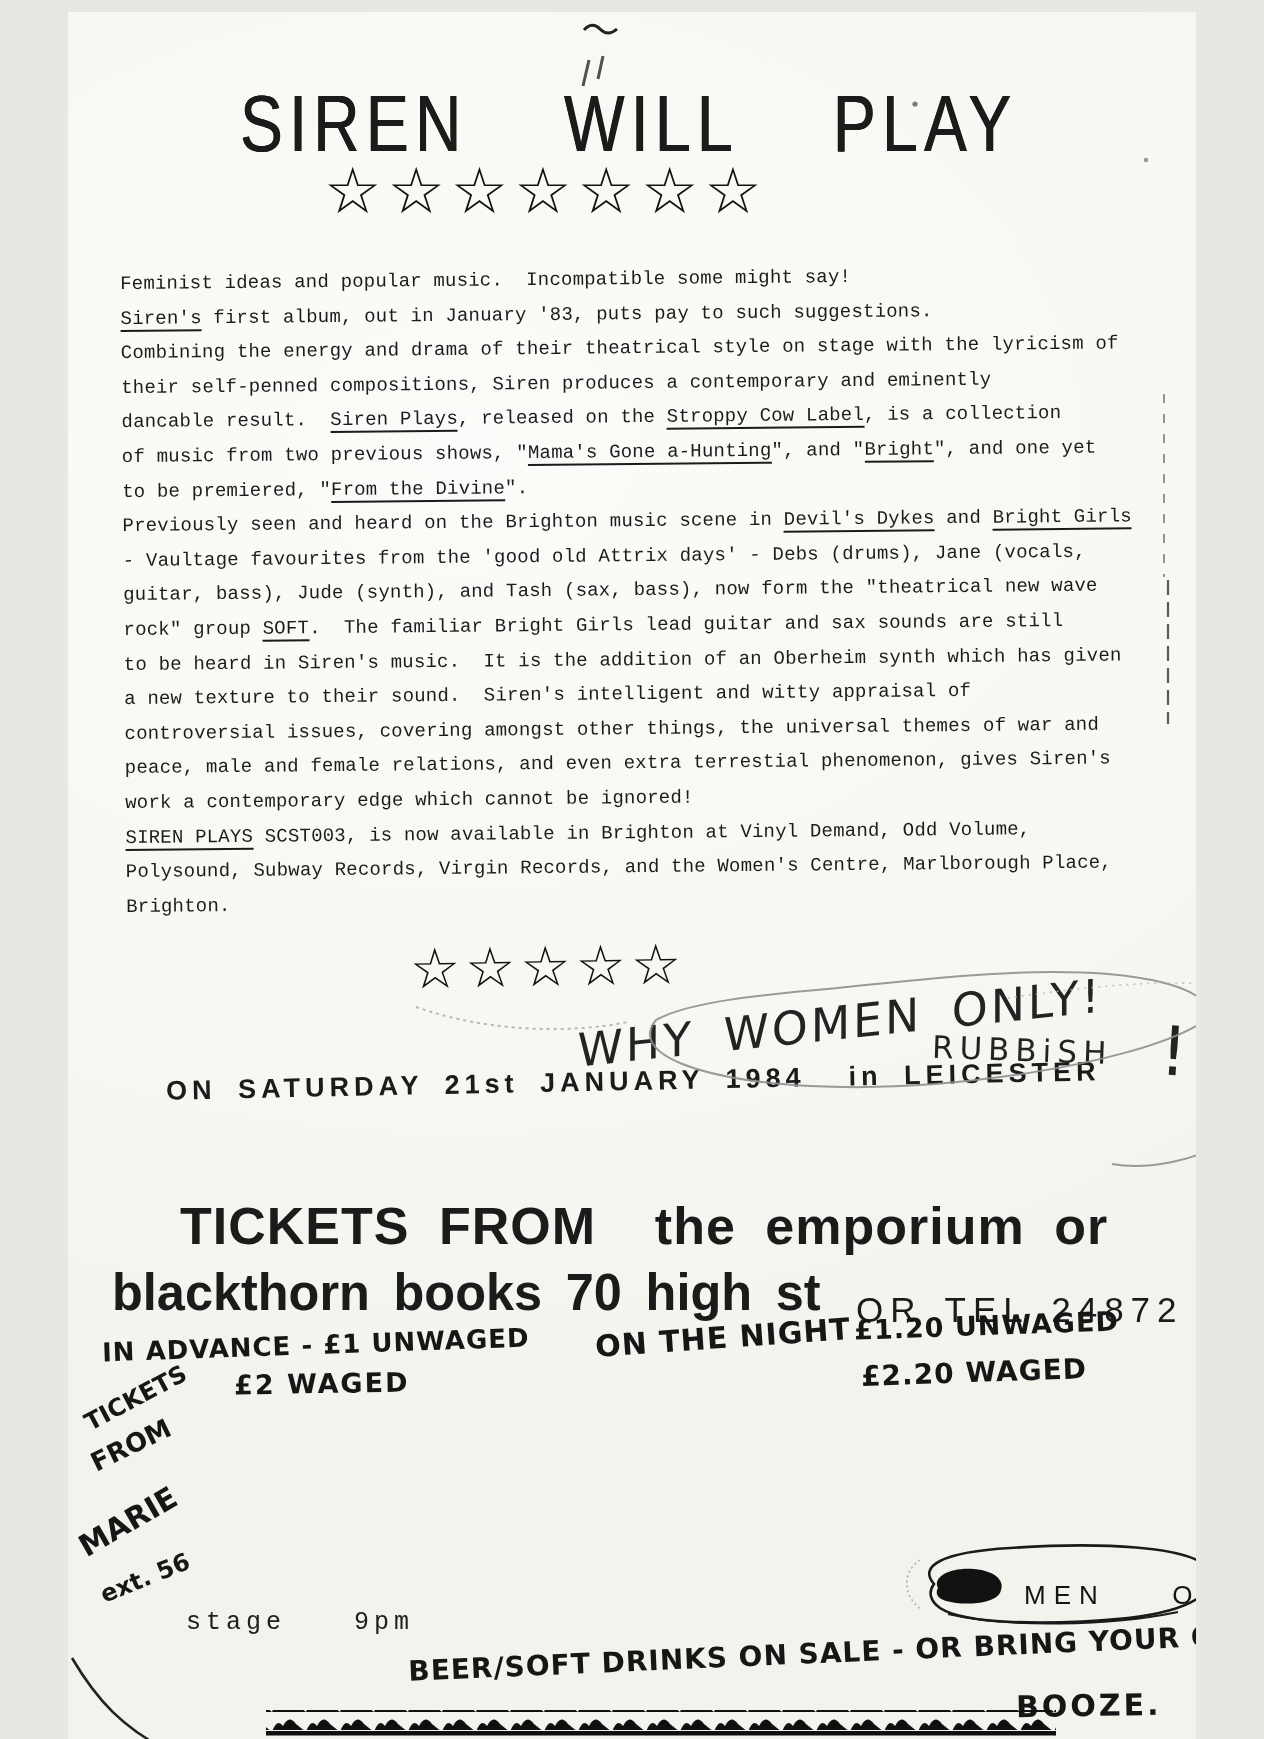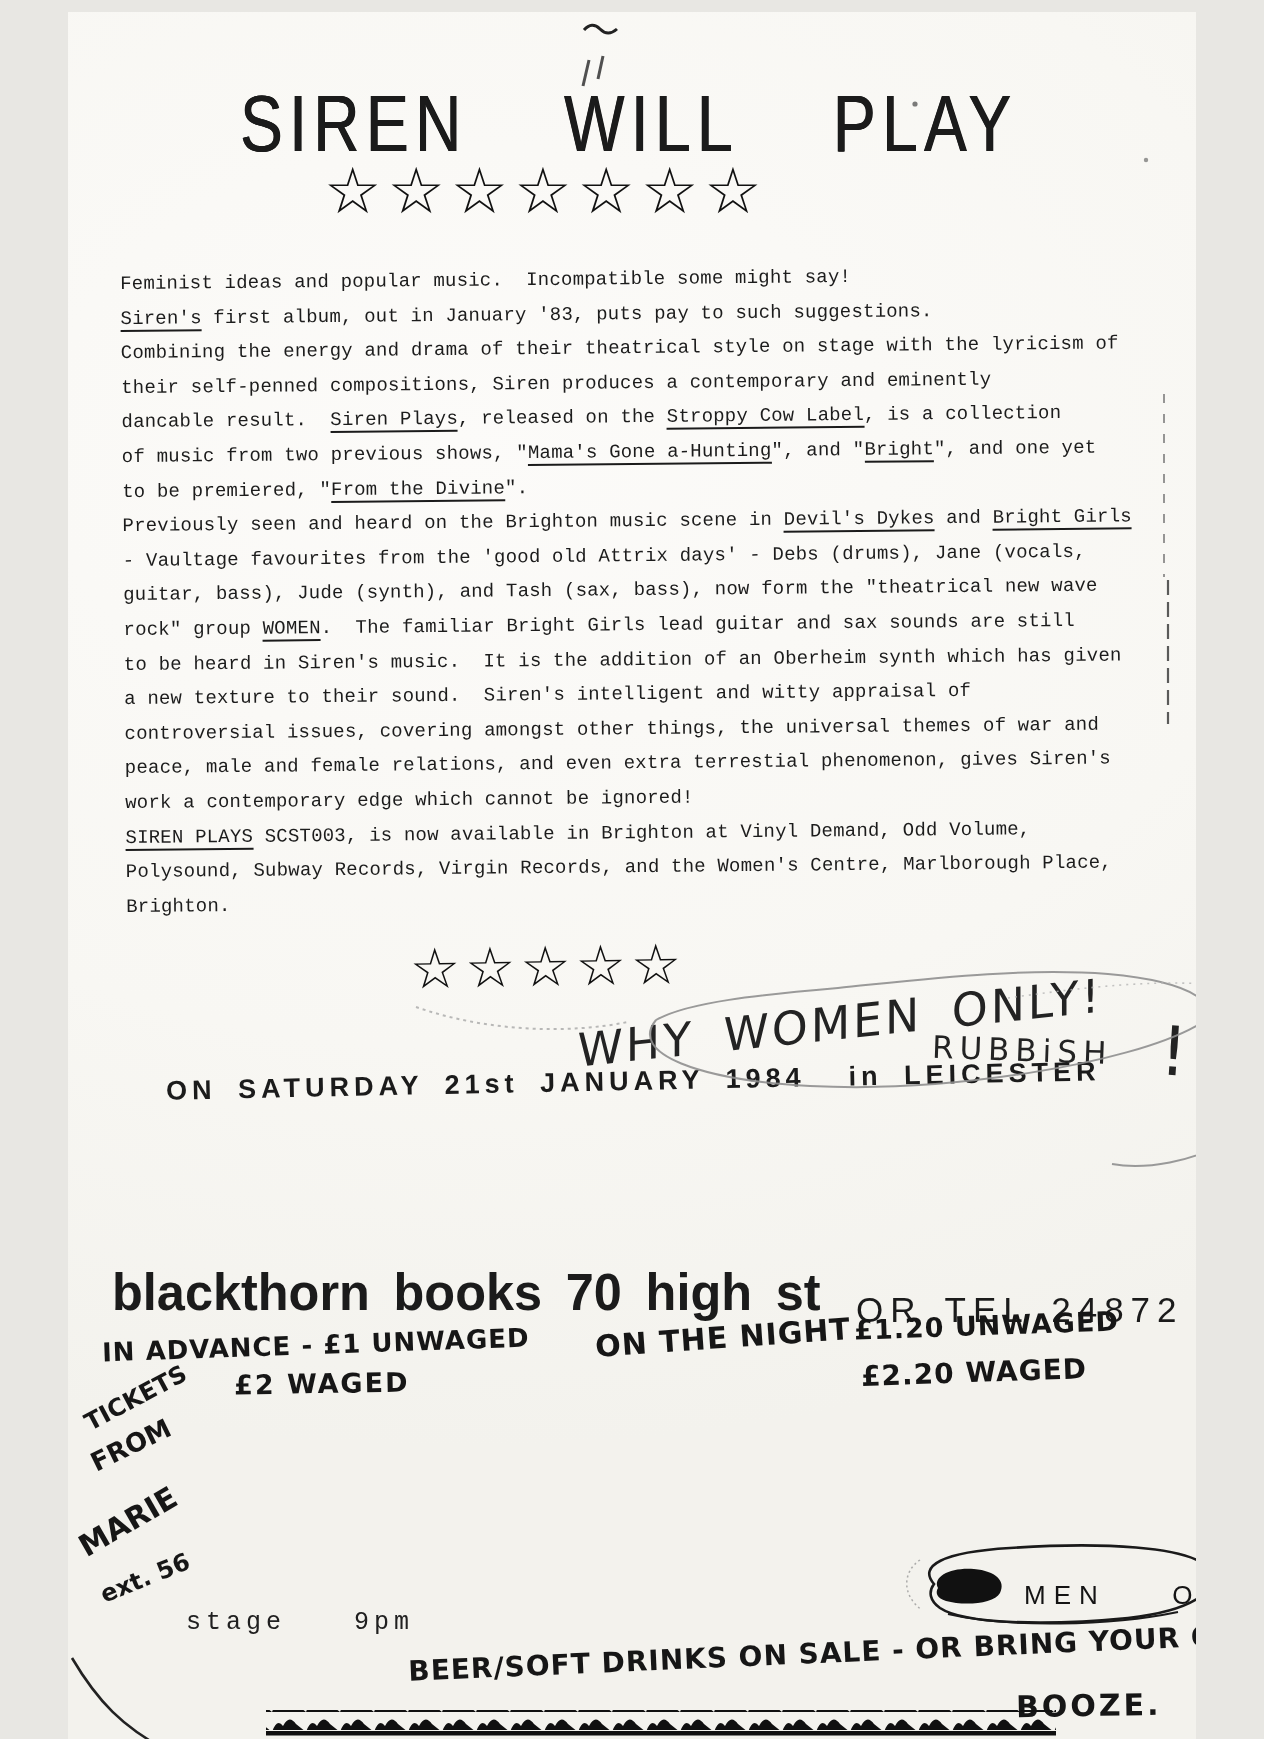"WOMEN" span.u { text: WOMEN -> SOFT }
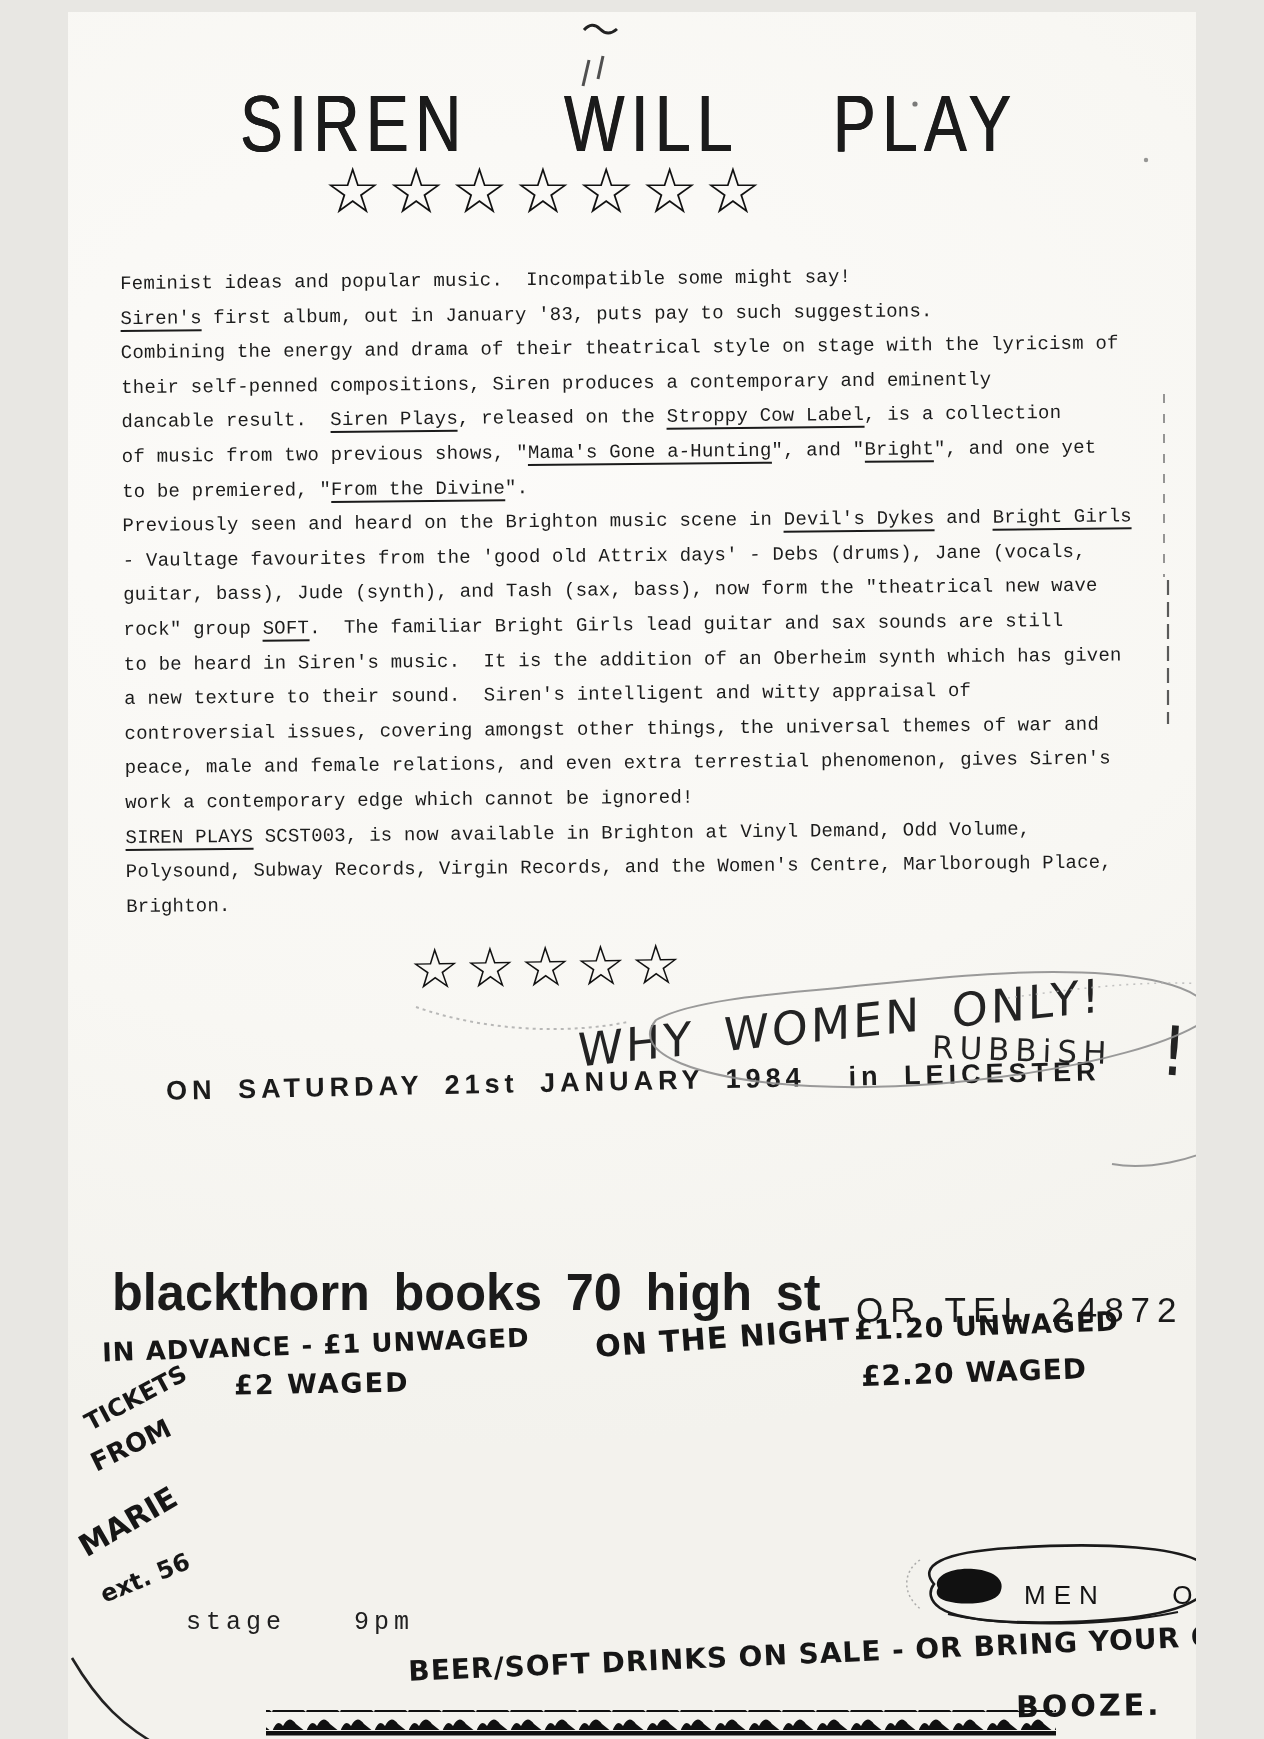"TICKETS FROM the emporium or" div.abs { html: none -> <div>TICKETS FROM the emporium or</div> }
